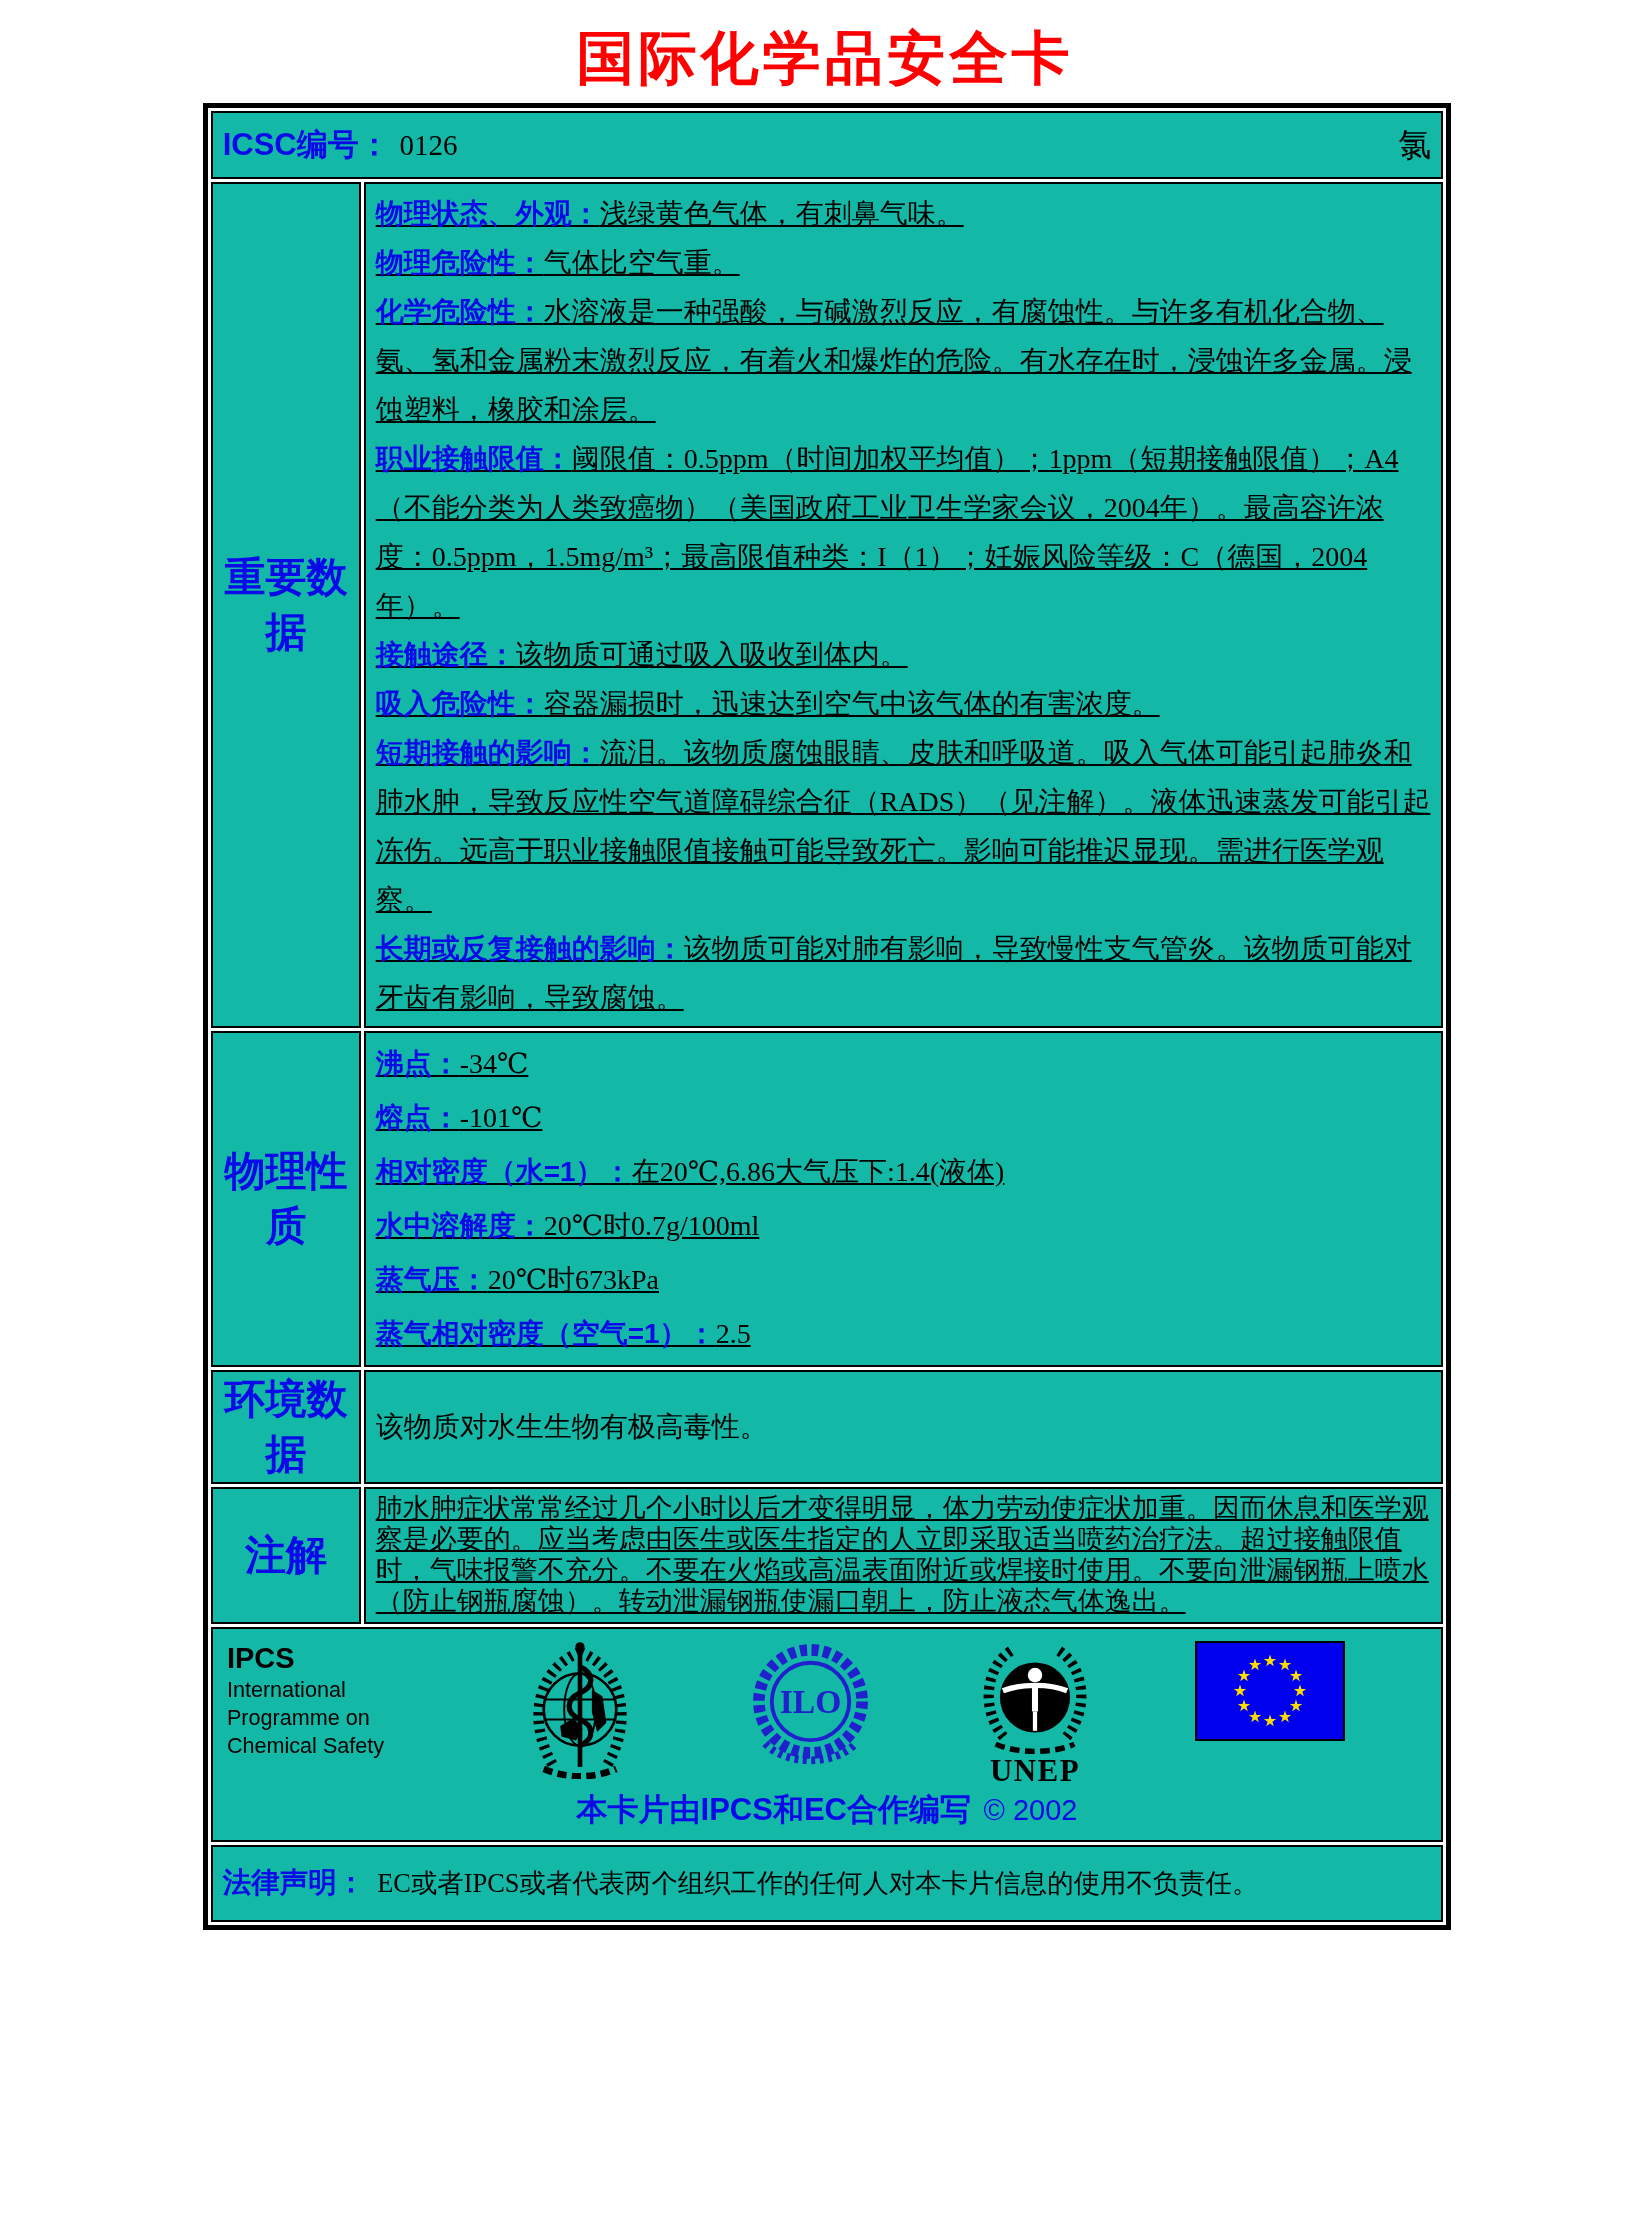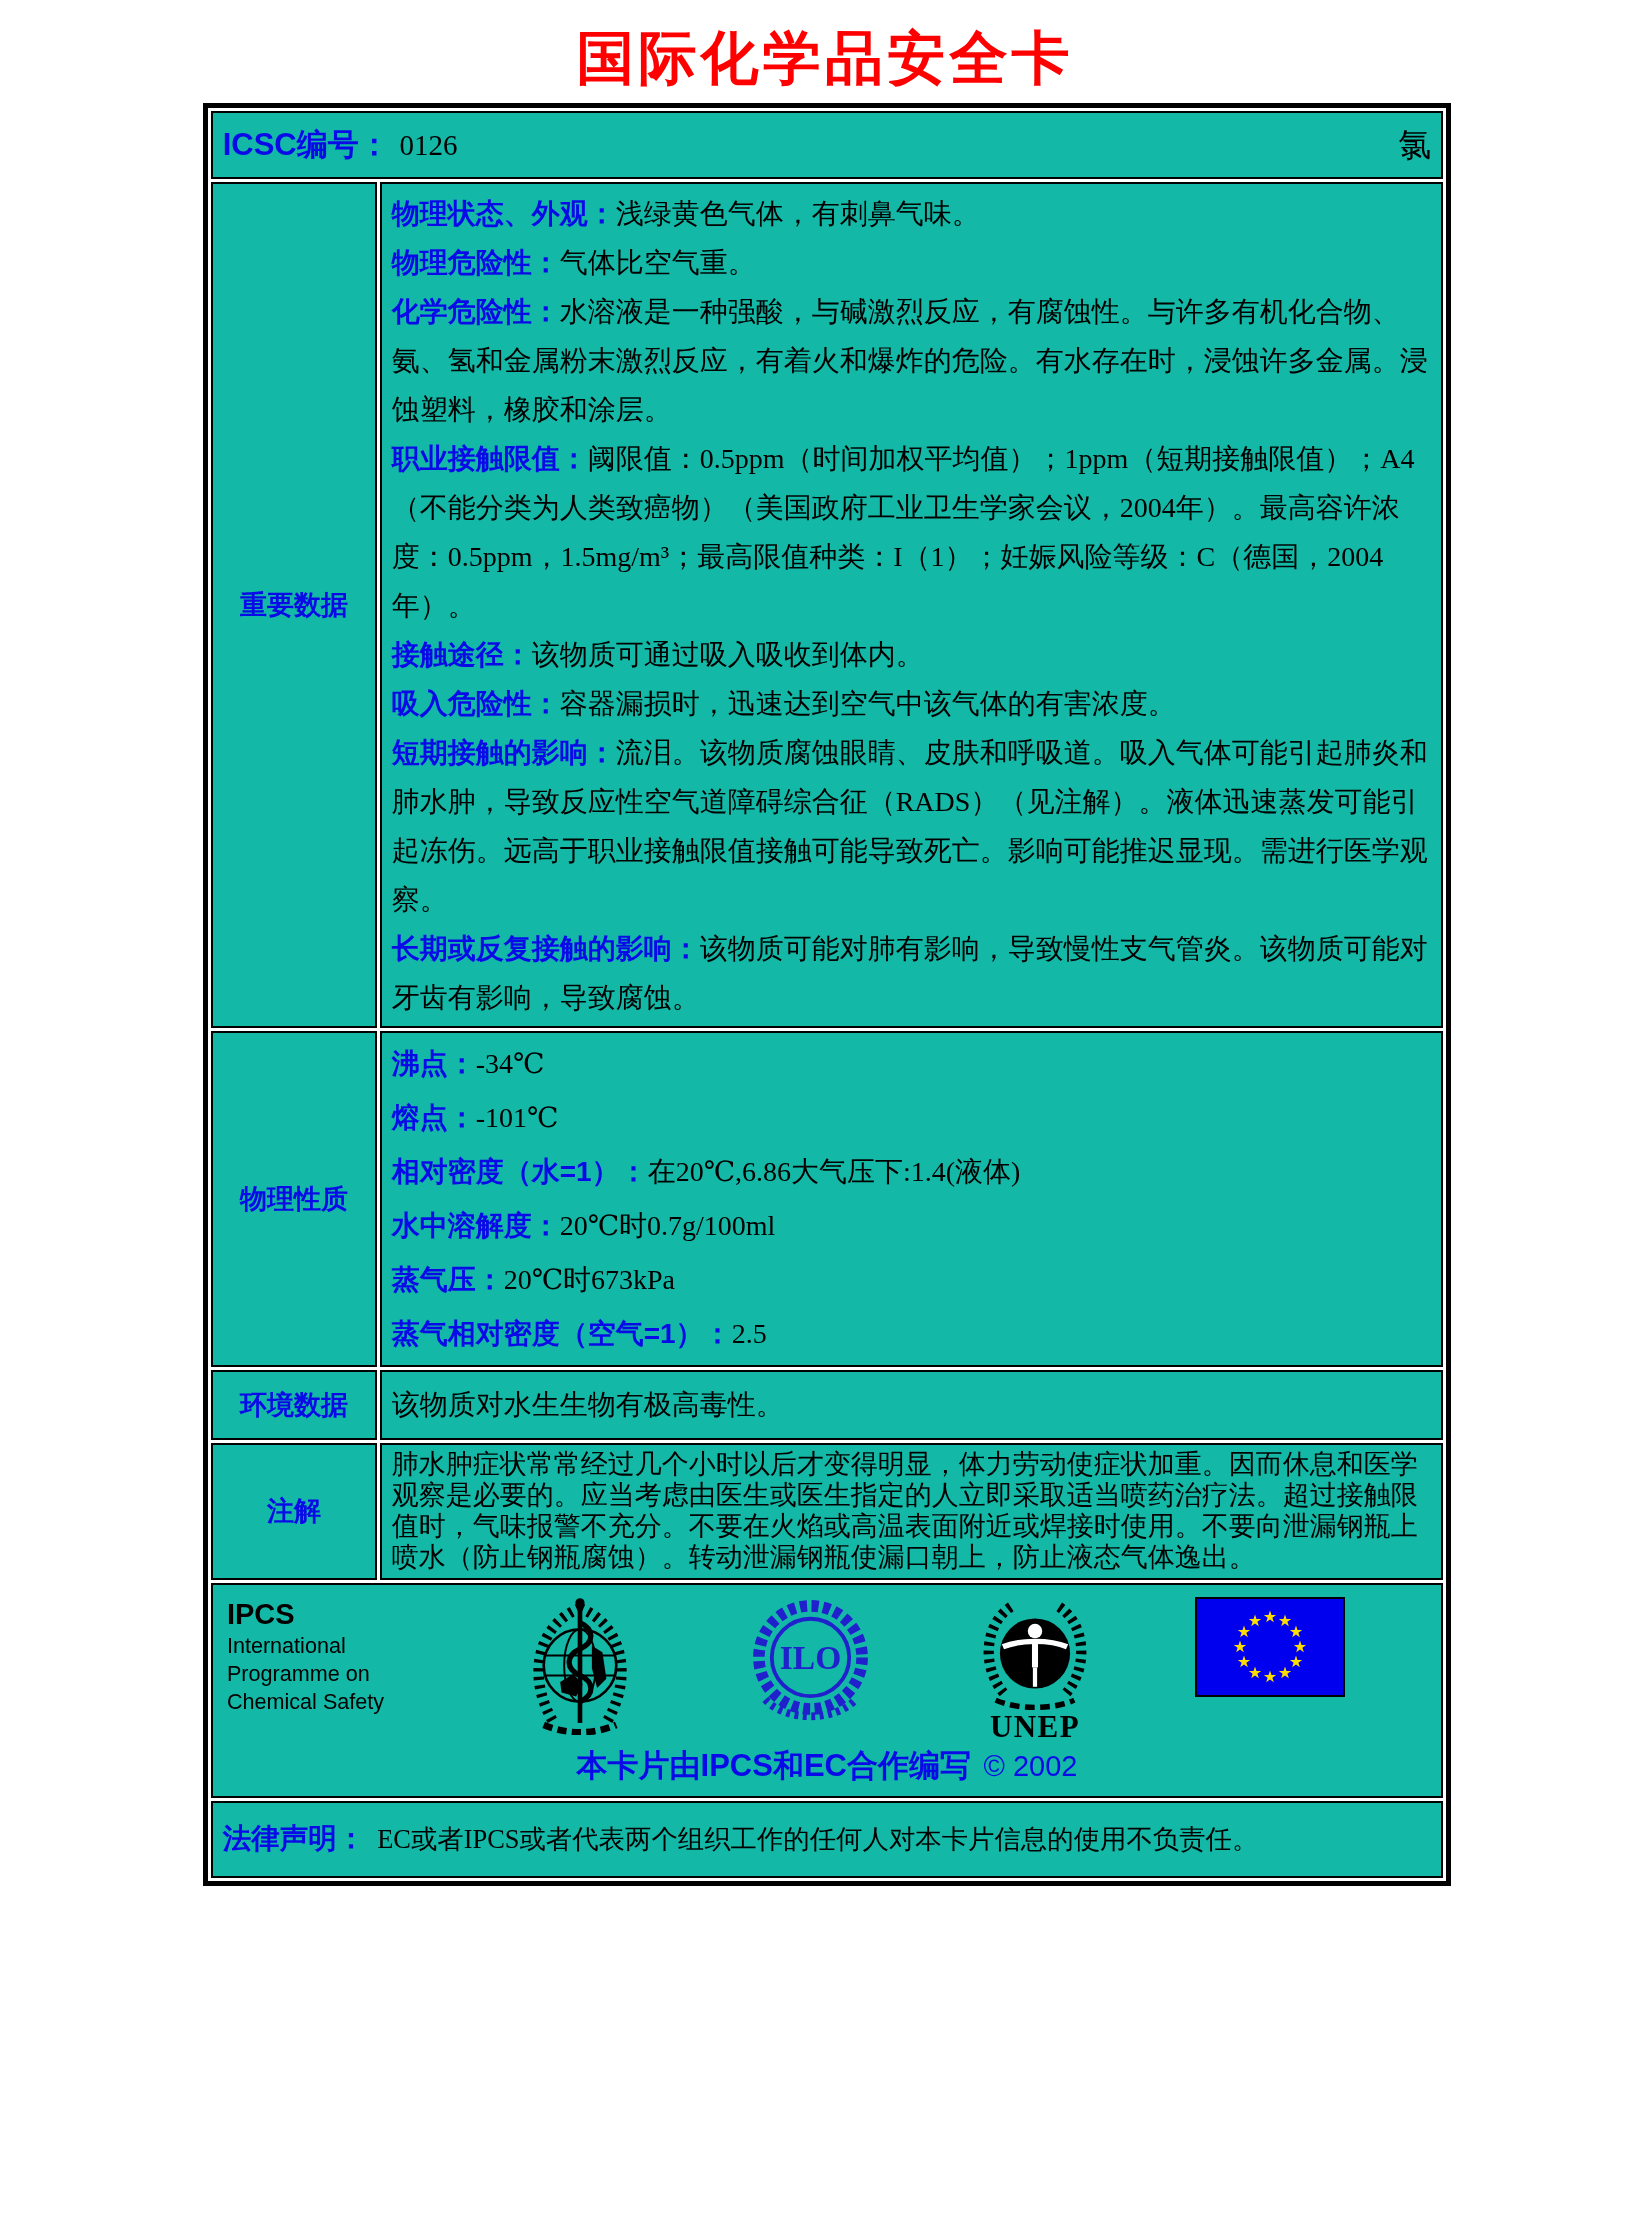"物理状态、外观：浅绿黄色气体，有刺鼻气味。" td.vtop { text-decoration: none -> underline }
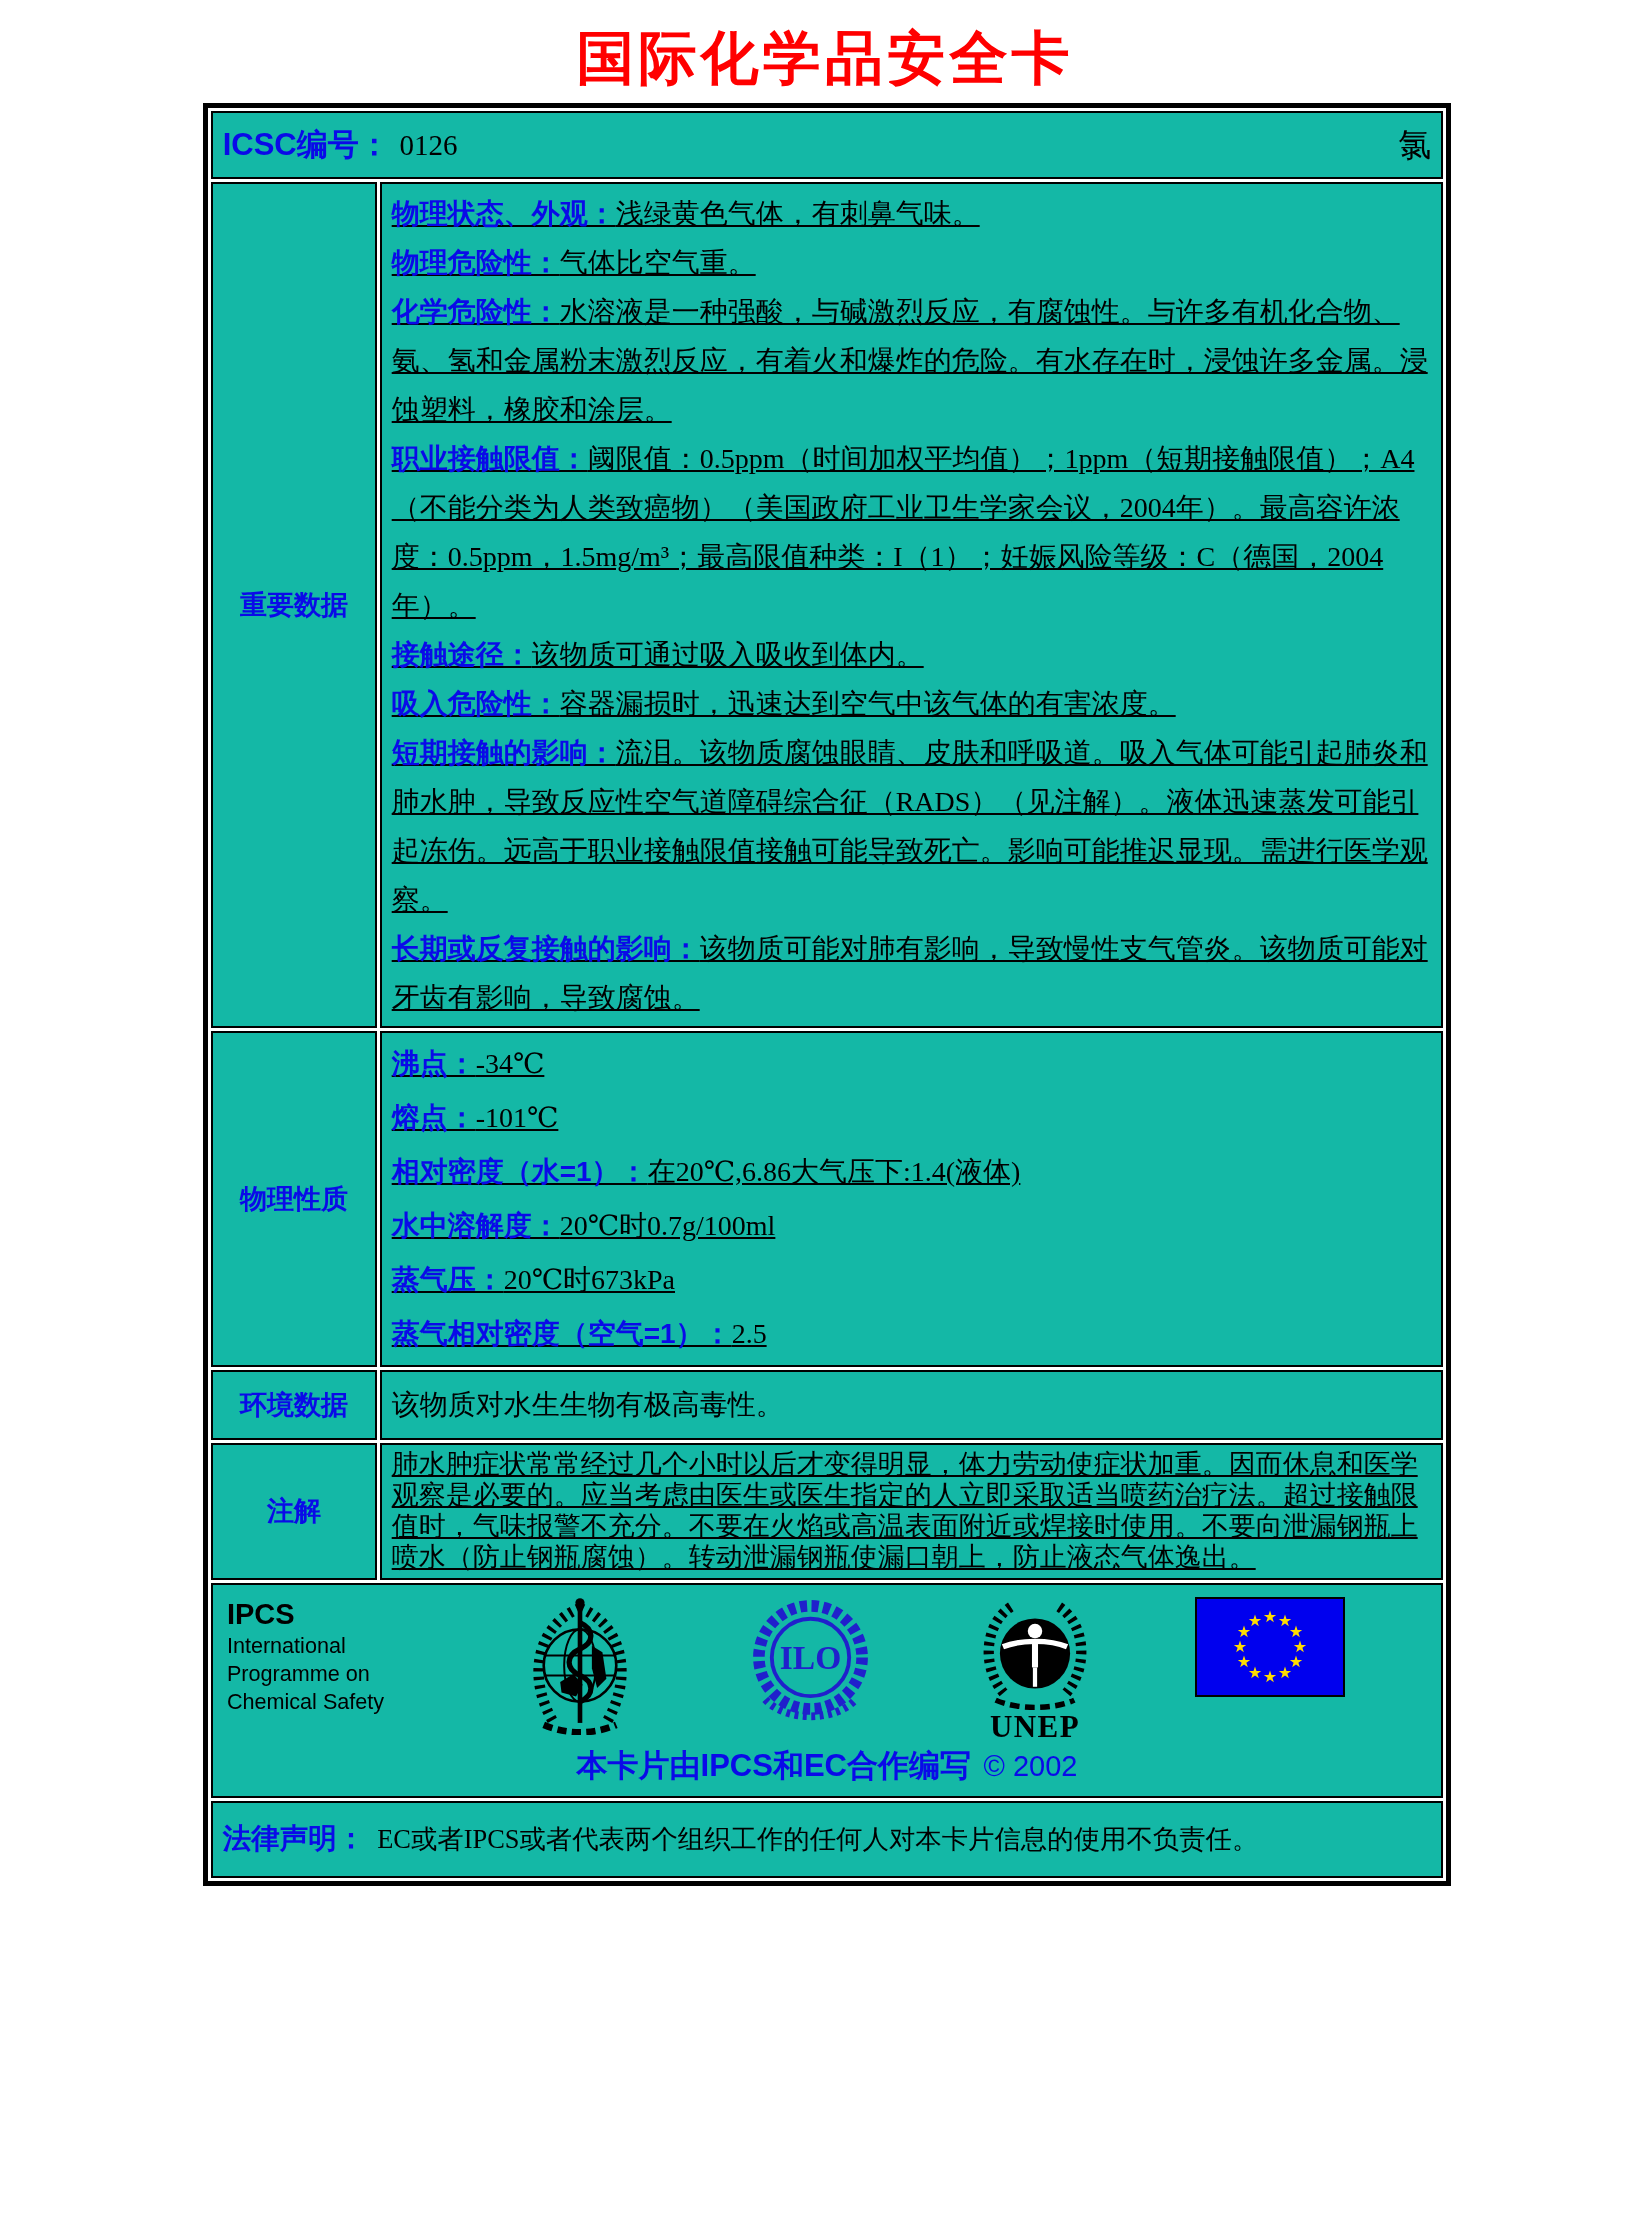"重要数据" td.label-cell { font-size: 27px -> 41px; width: 166px -> 150px }
